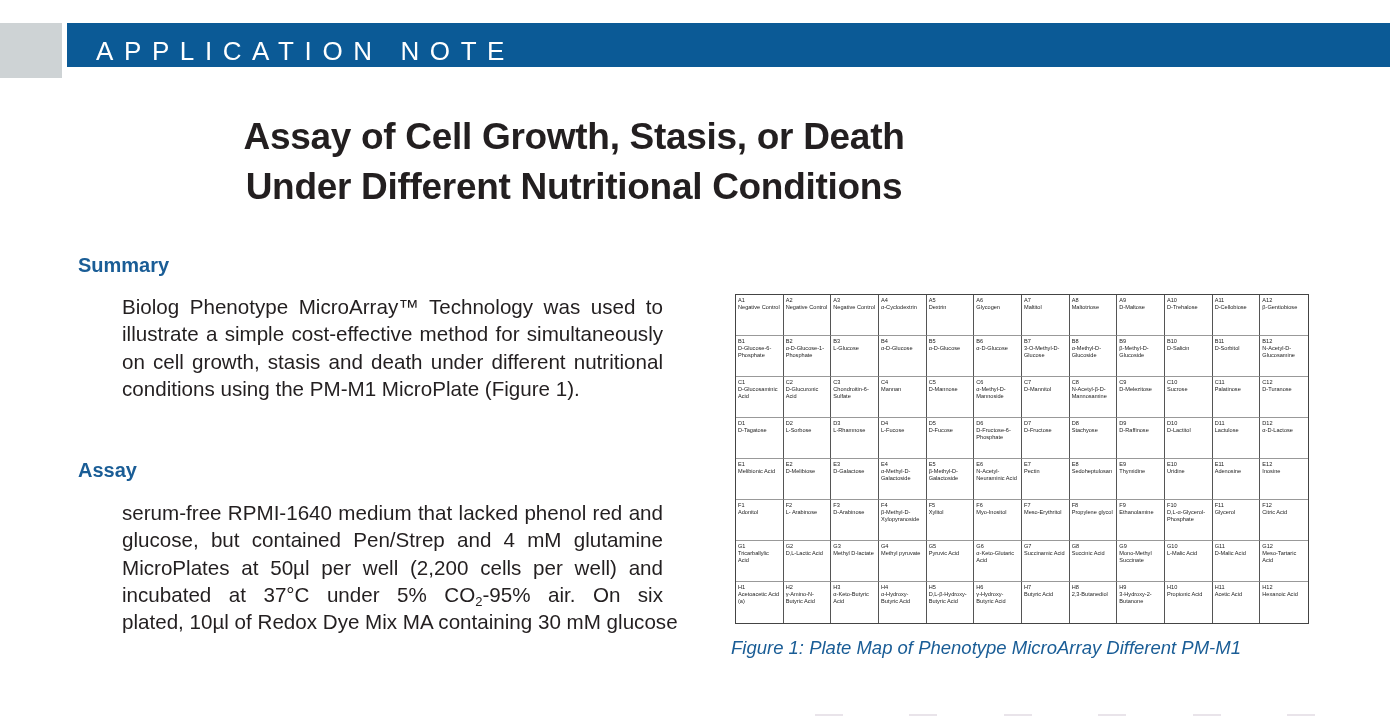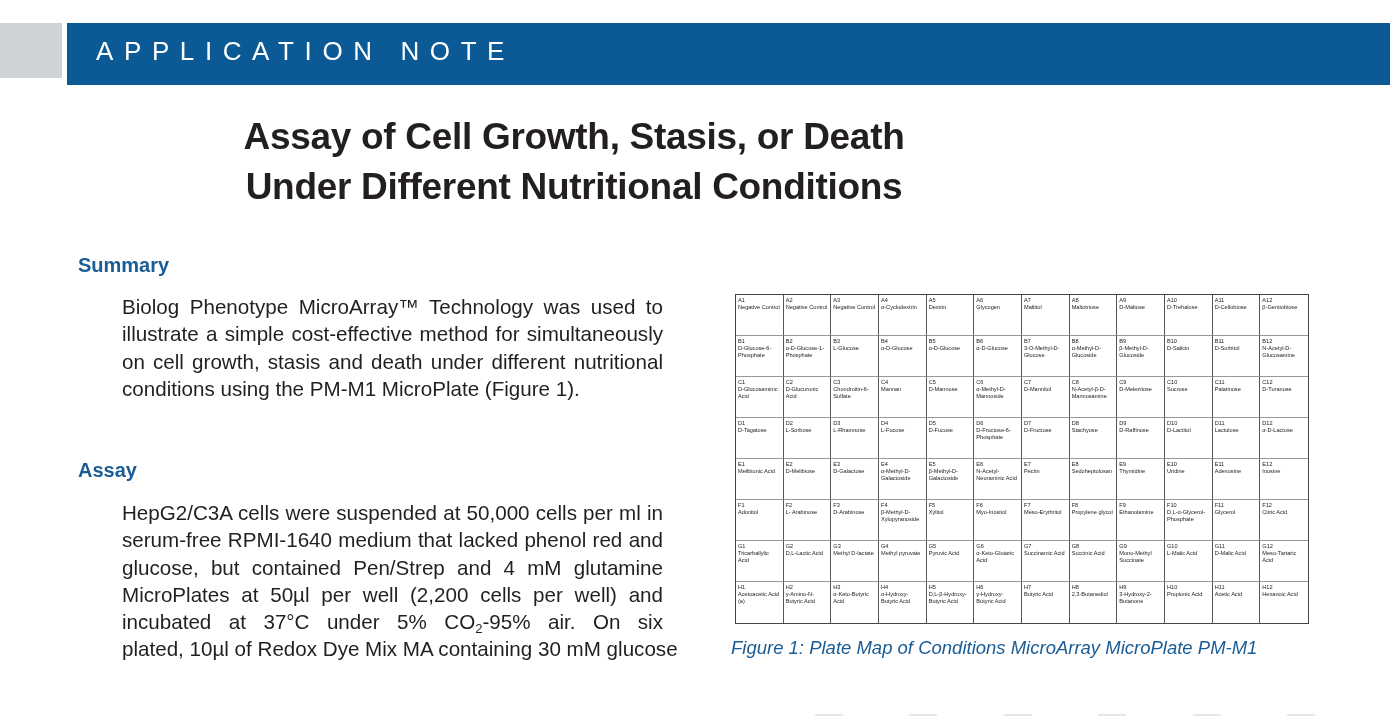"APPLICATION NOTE" .header-bar { height: 62px -> 44px }
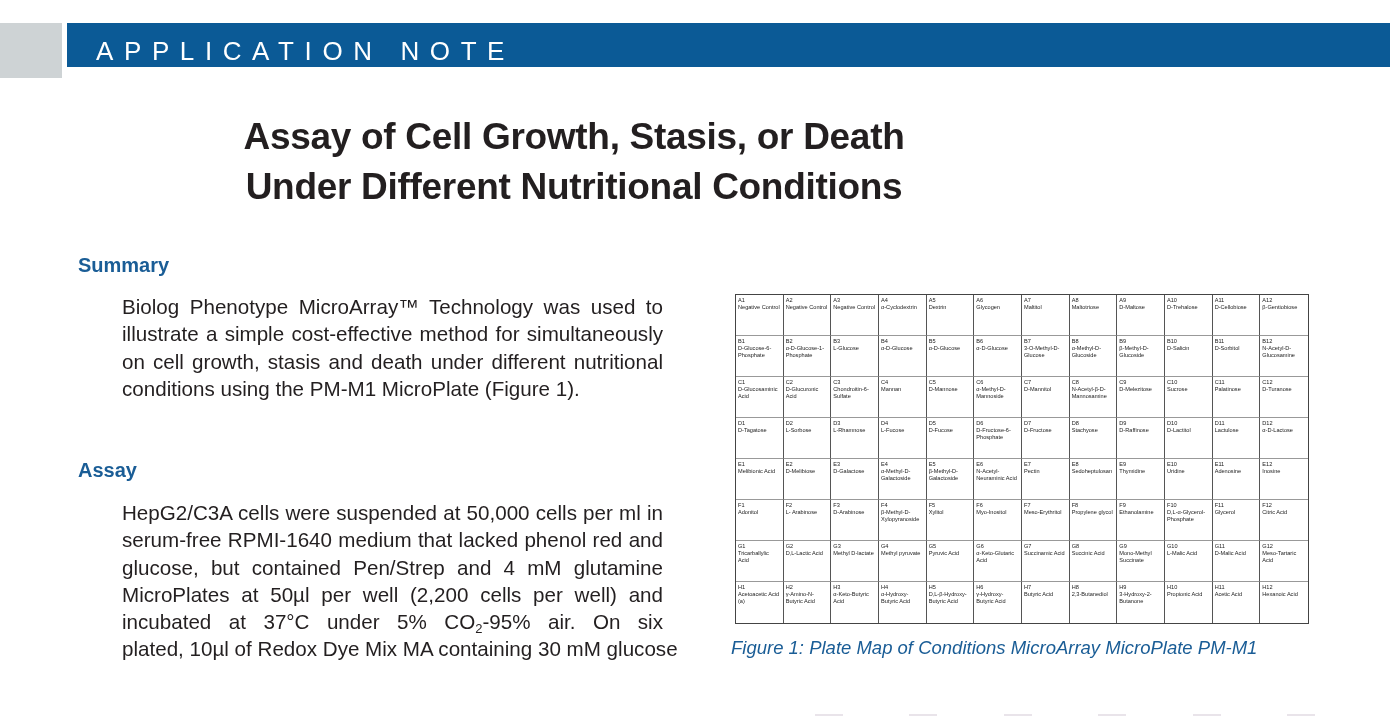"HepG2/C3A cells were suspended at" span.line { html: <span>HepG2/C3A cells were suspended at 50,000 cells per ml in</span> -> none }
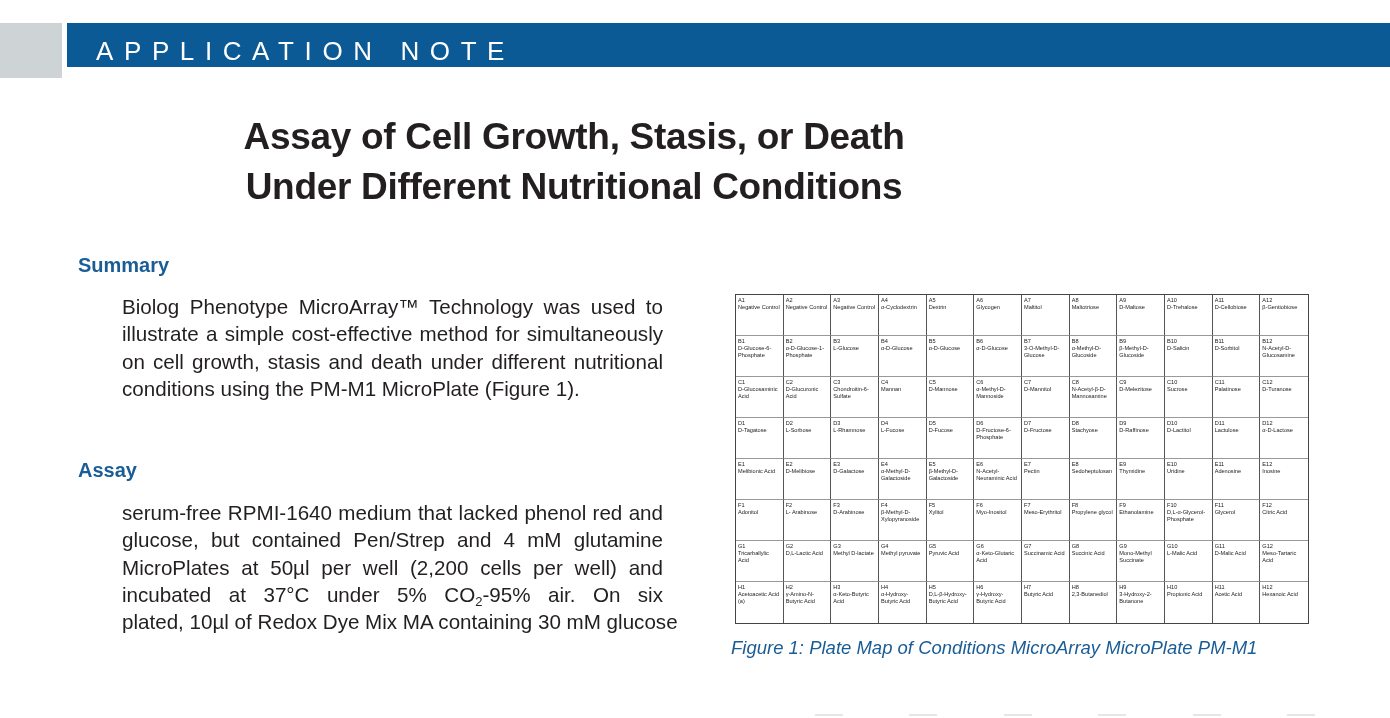"Figure 1: Plate Map of" div.caption { text: Conditions MicroArray MicroPlate -> Phenotype MicroArray Different }
